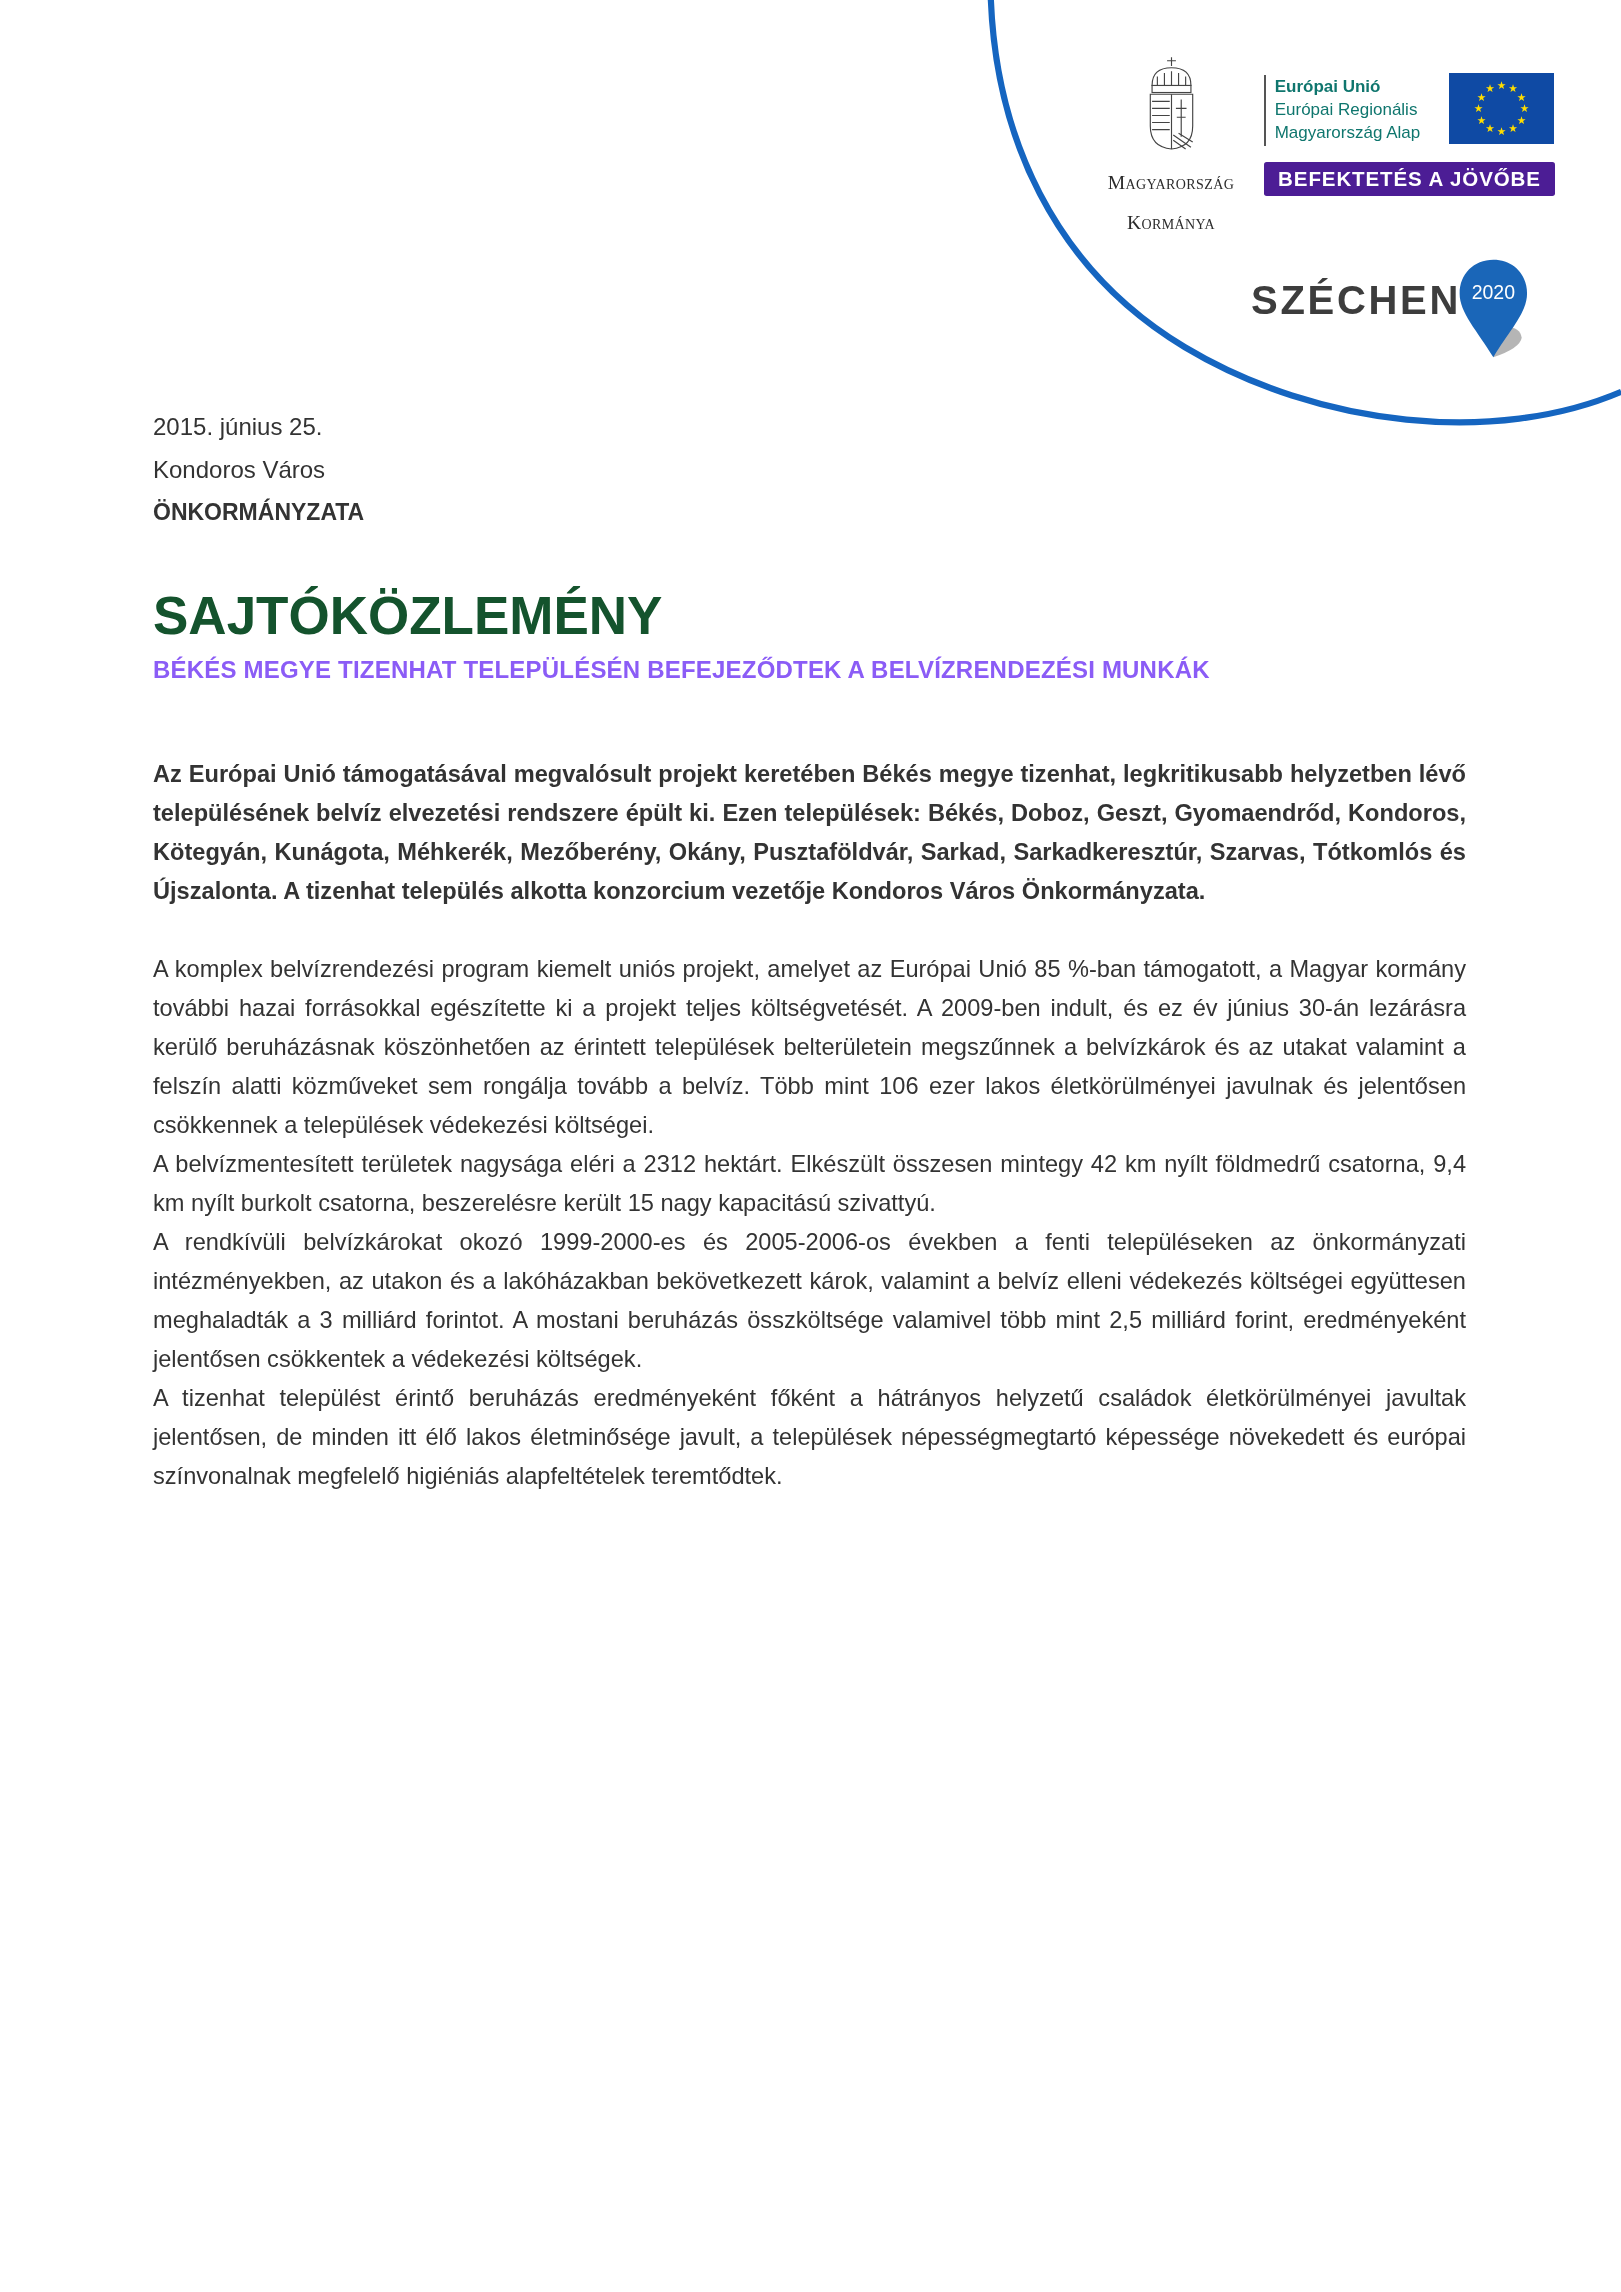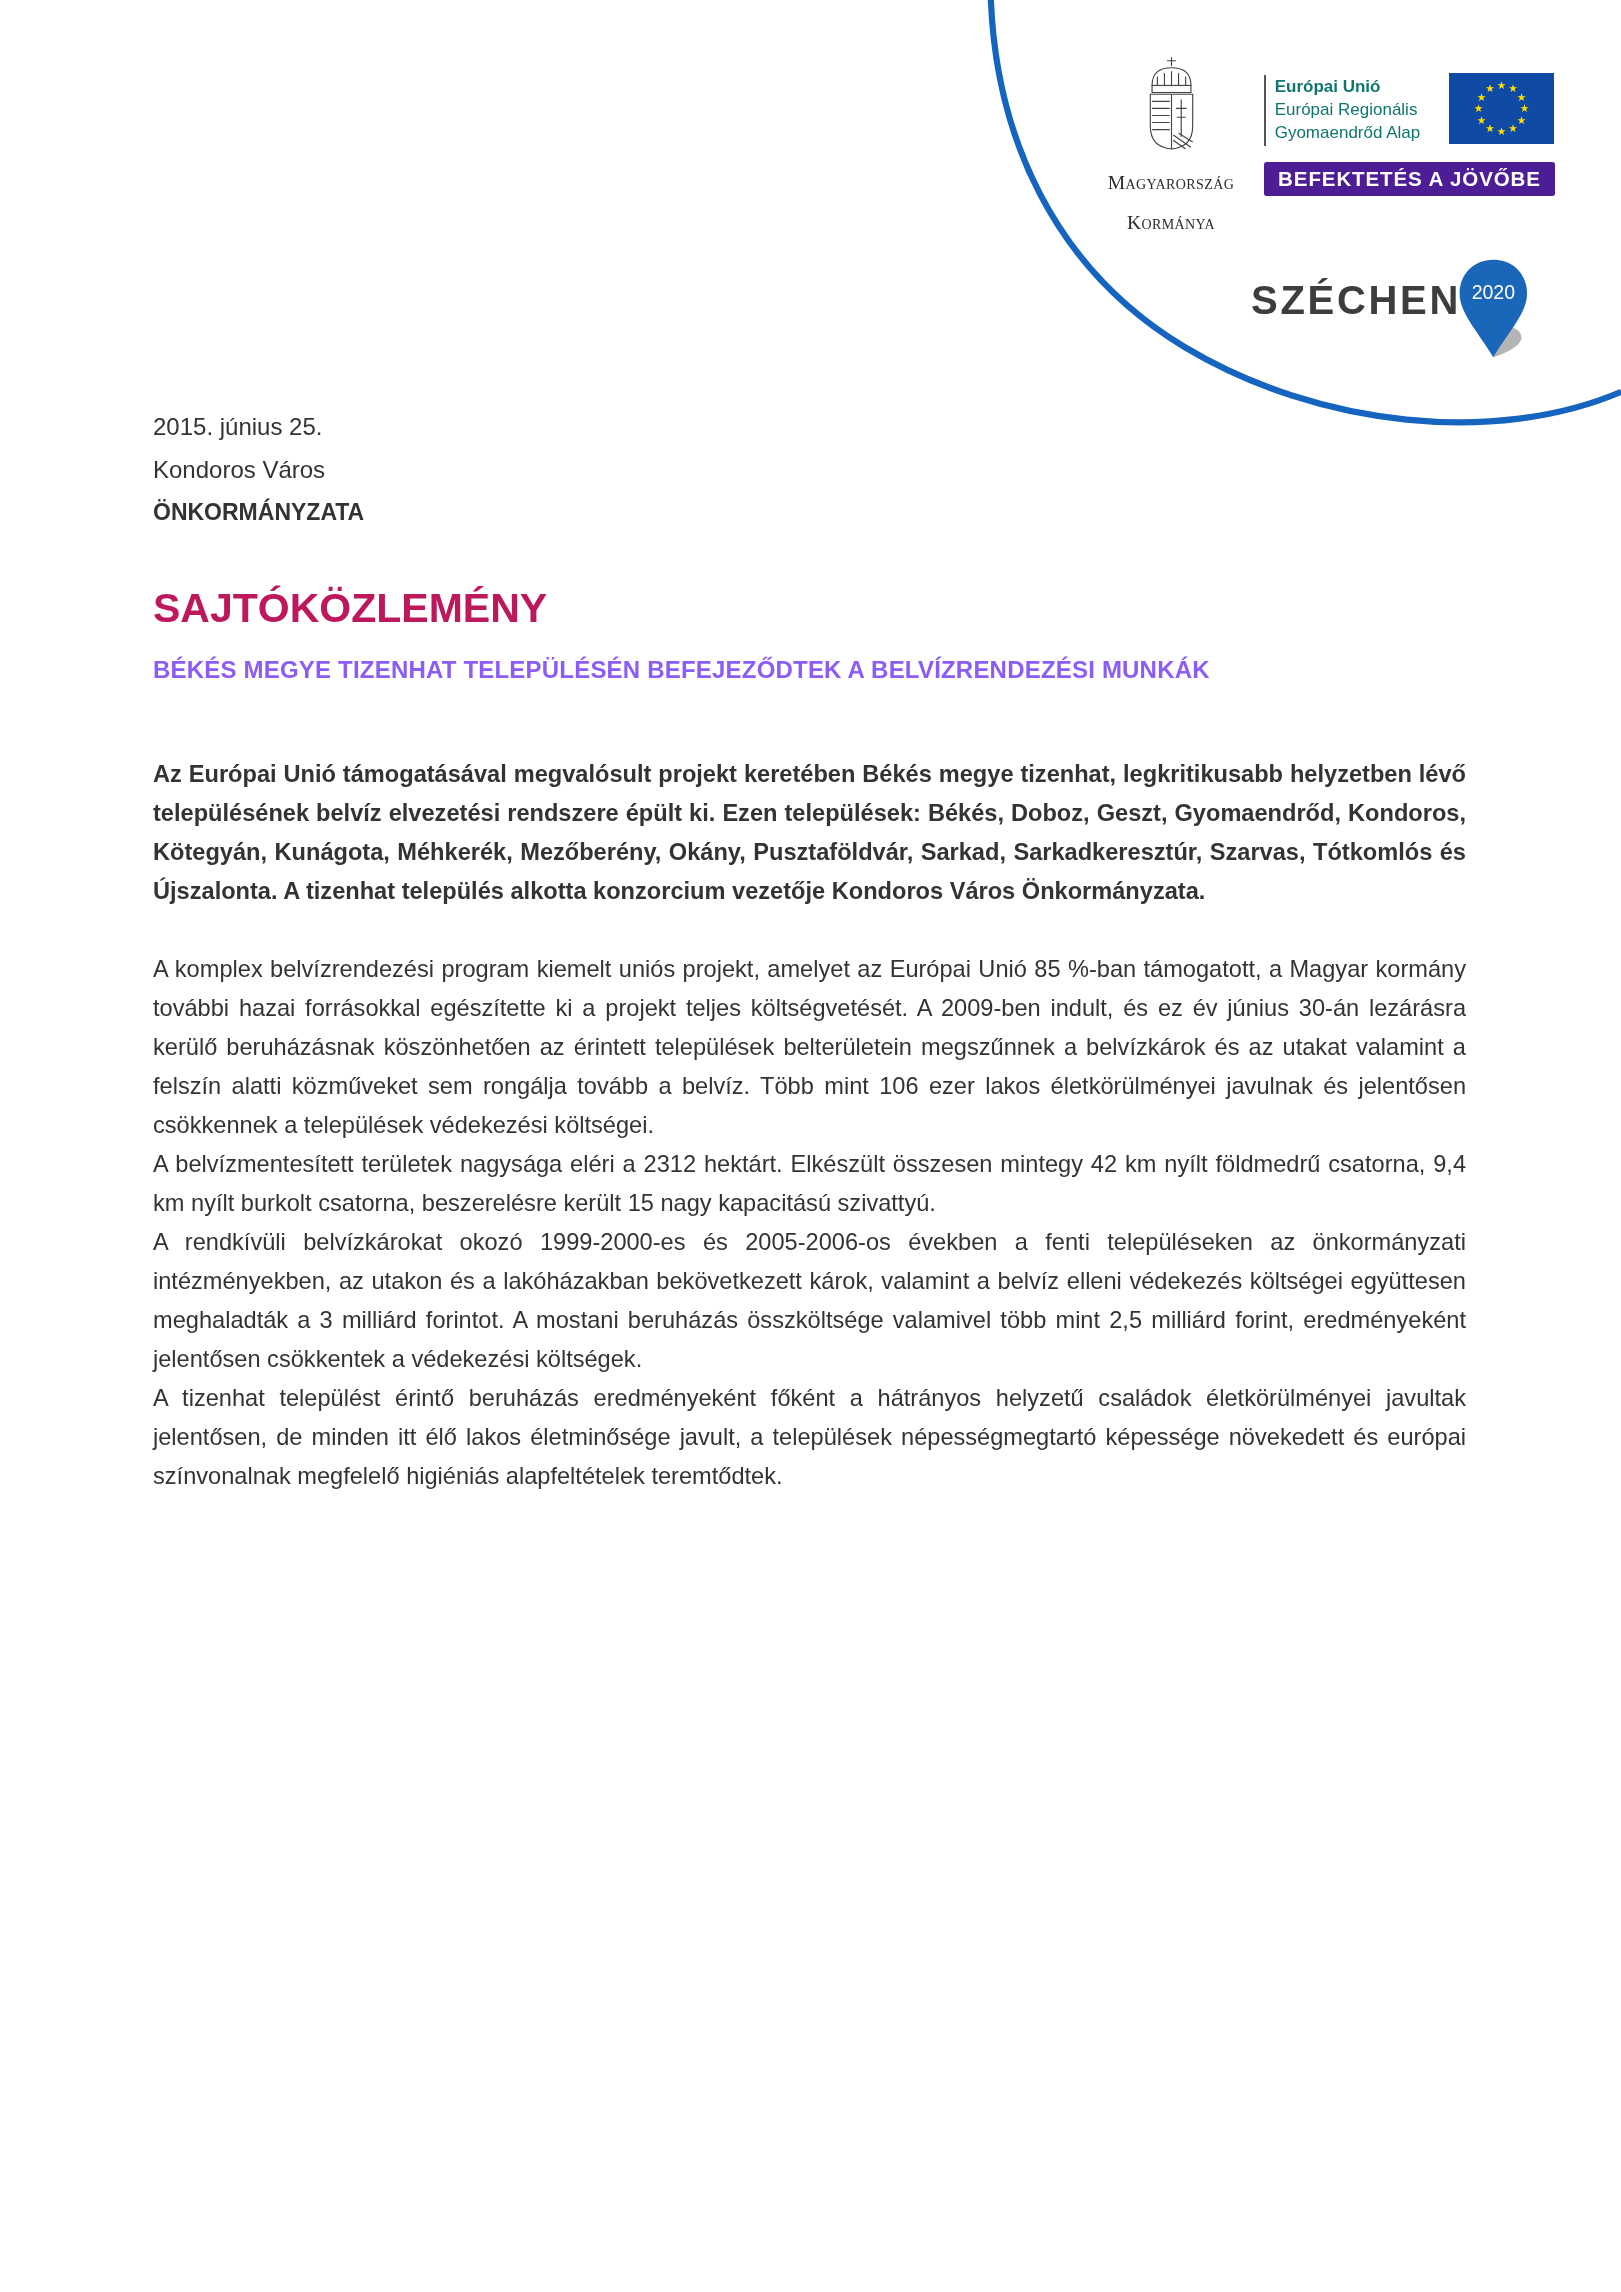"Gyomaendrőd Alap" div { text: Gyomaendrőd -> Magyarország }
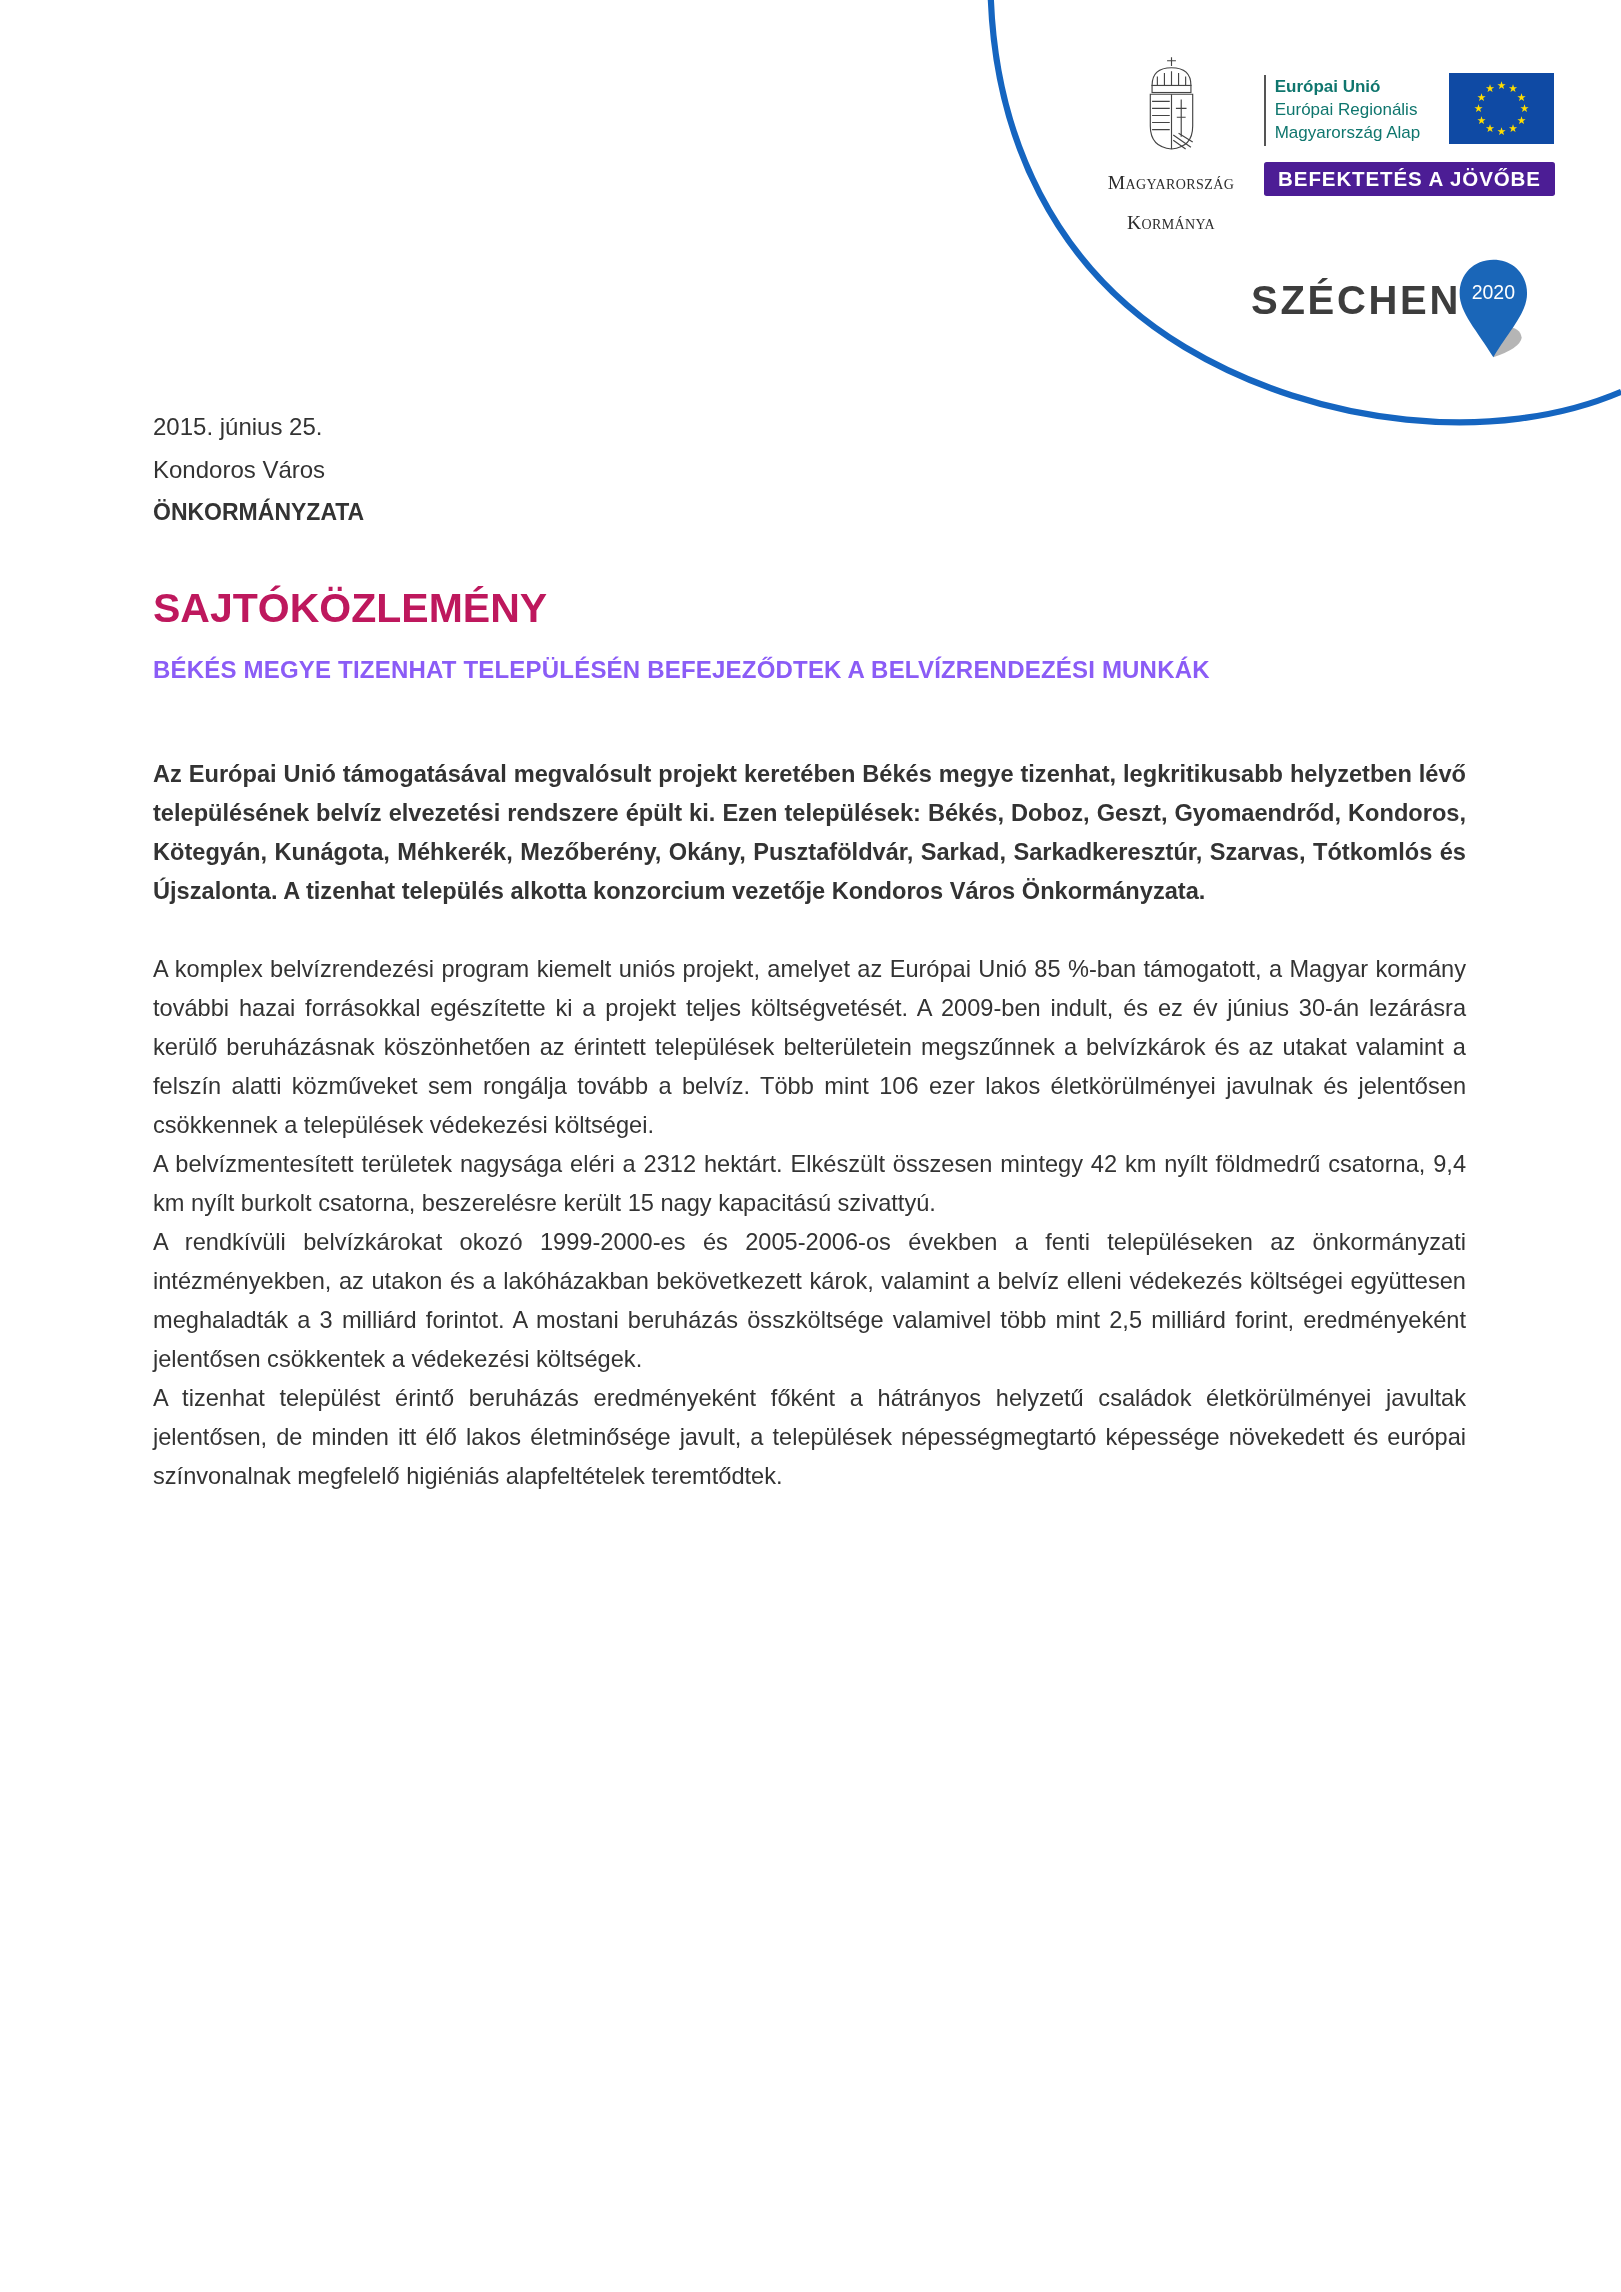"SAJTÓKÖZLEMÉNY" .title { color: #be185d -> #14532d; font-size: 41px -> 53px }
